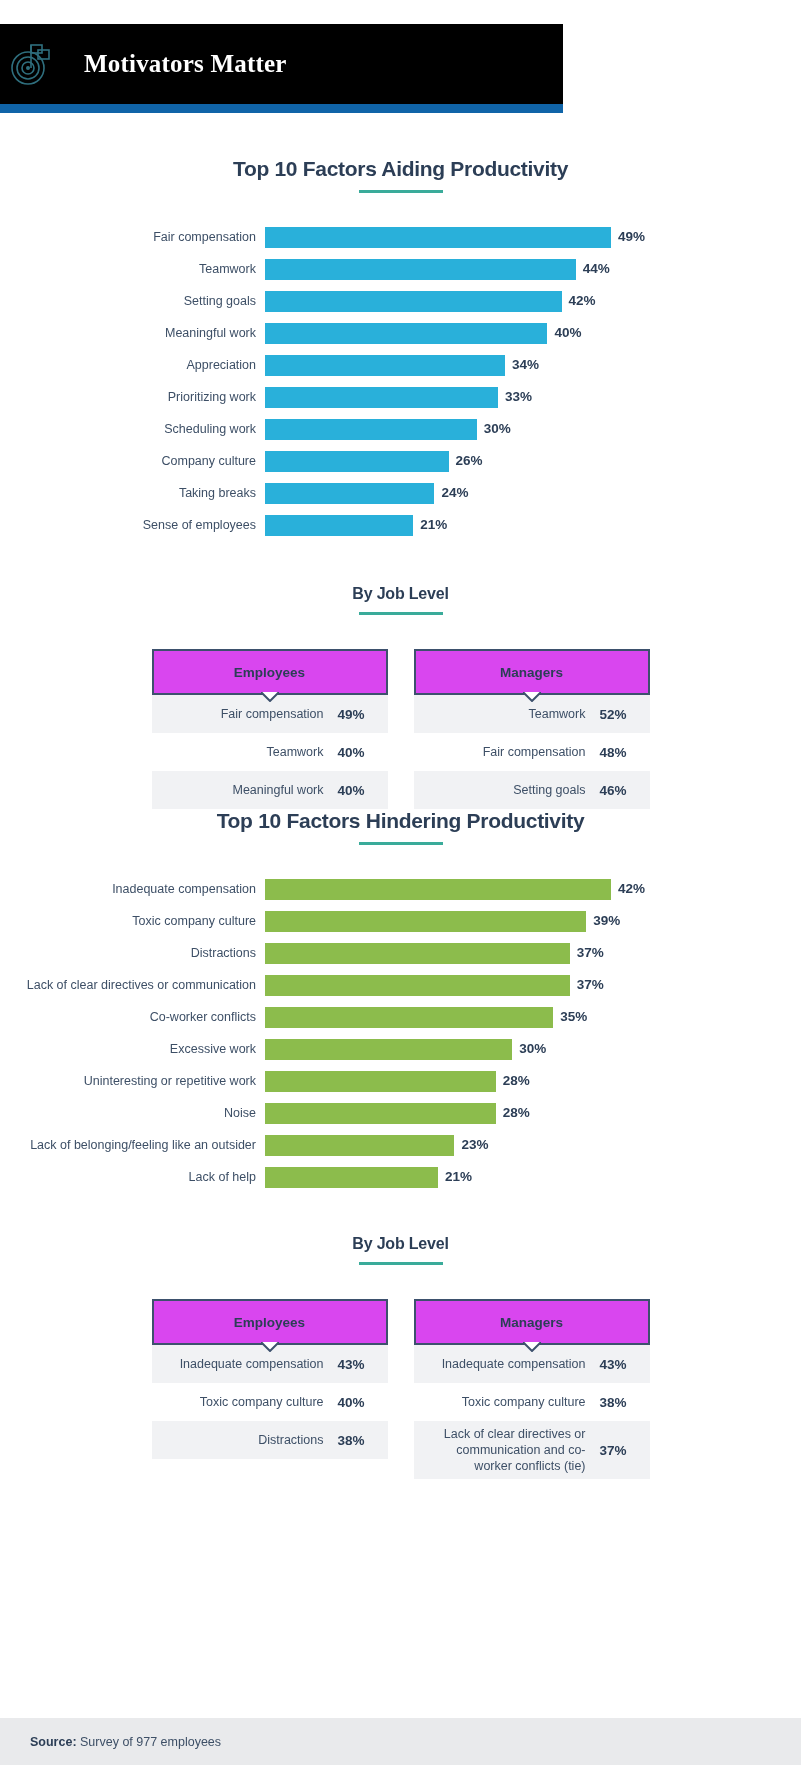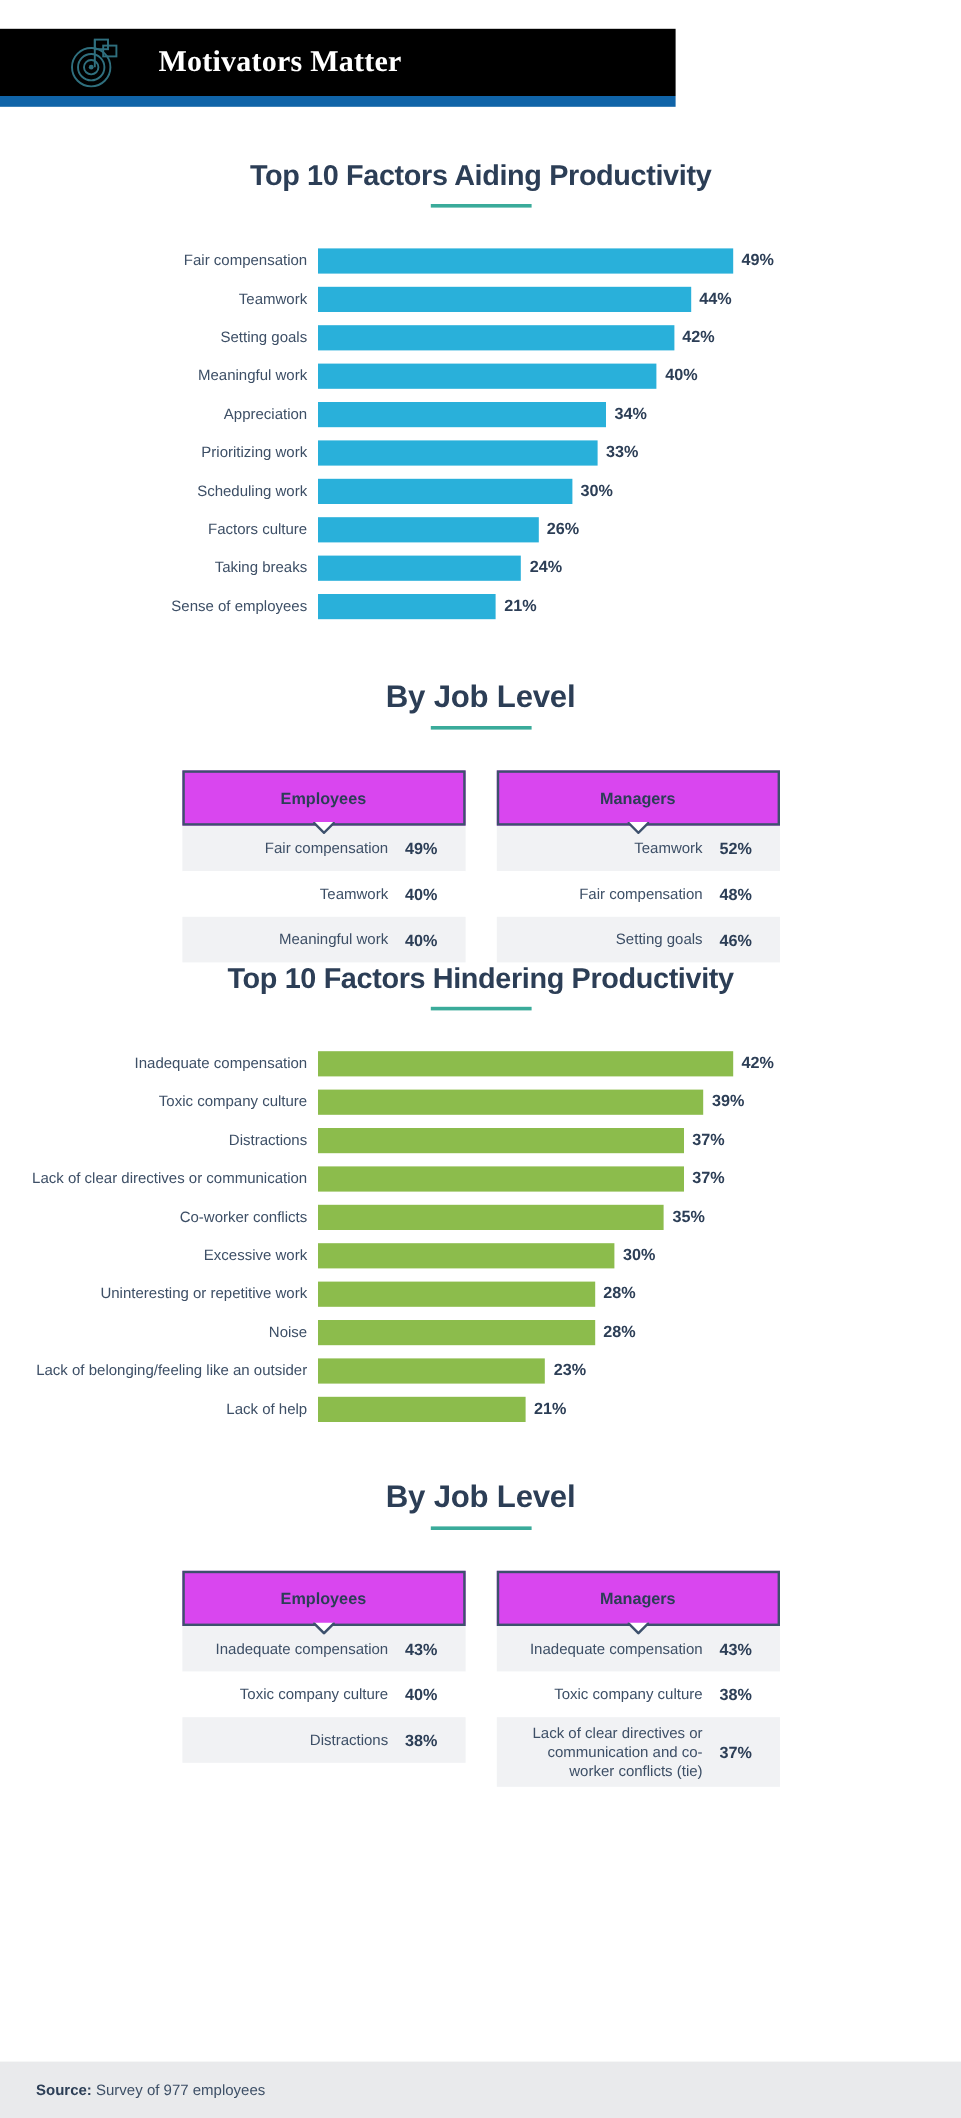"Motivators Matter" .header-bar { height: 56px -> 80px; padding-left: 48px -> none }
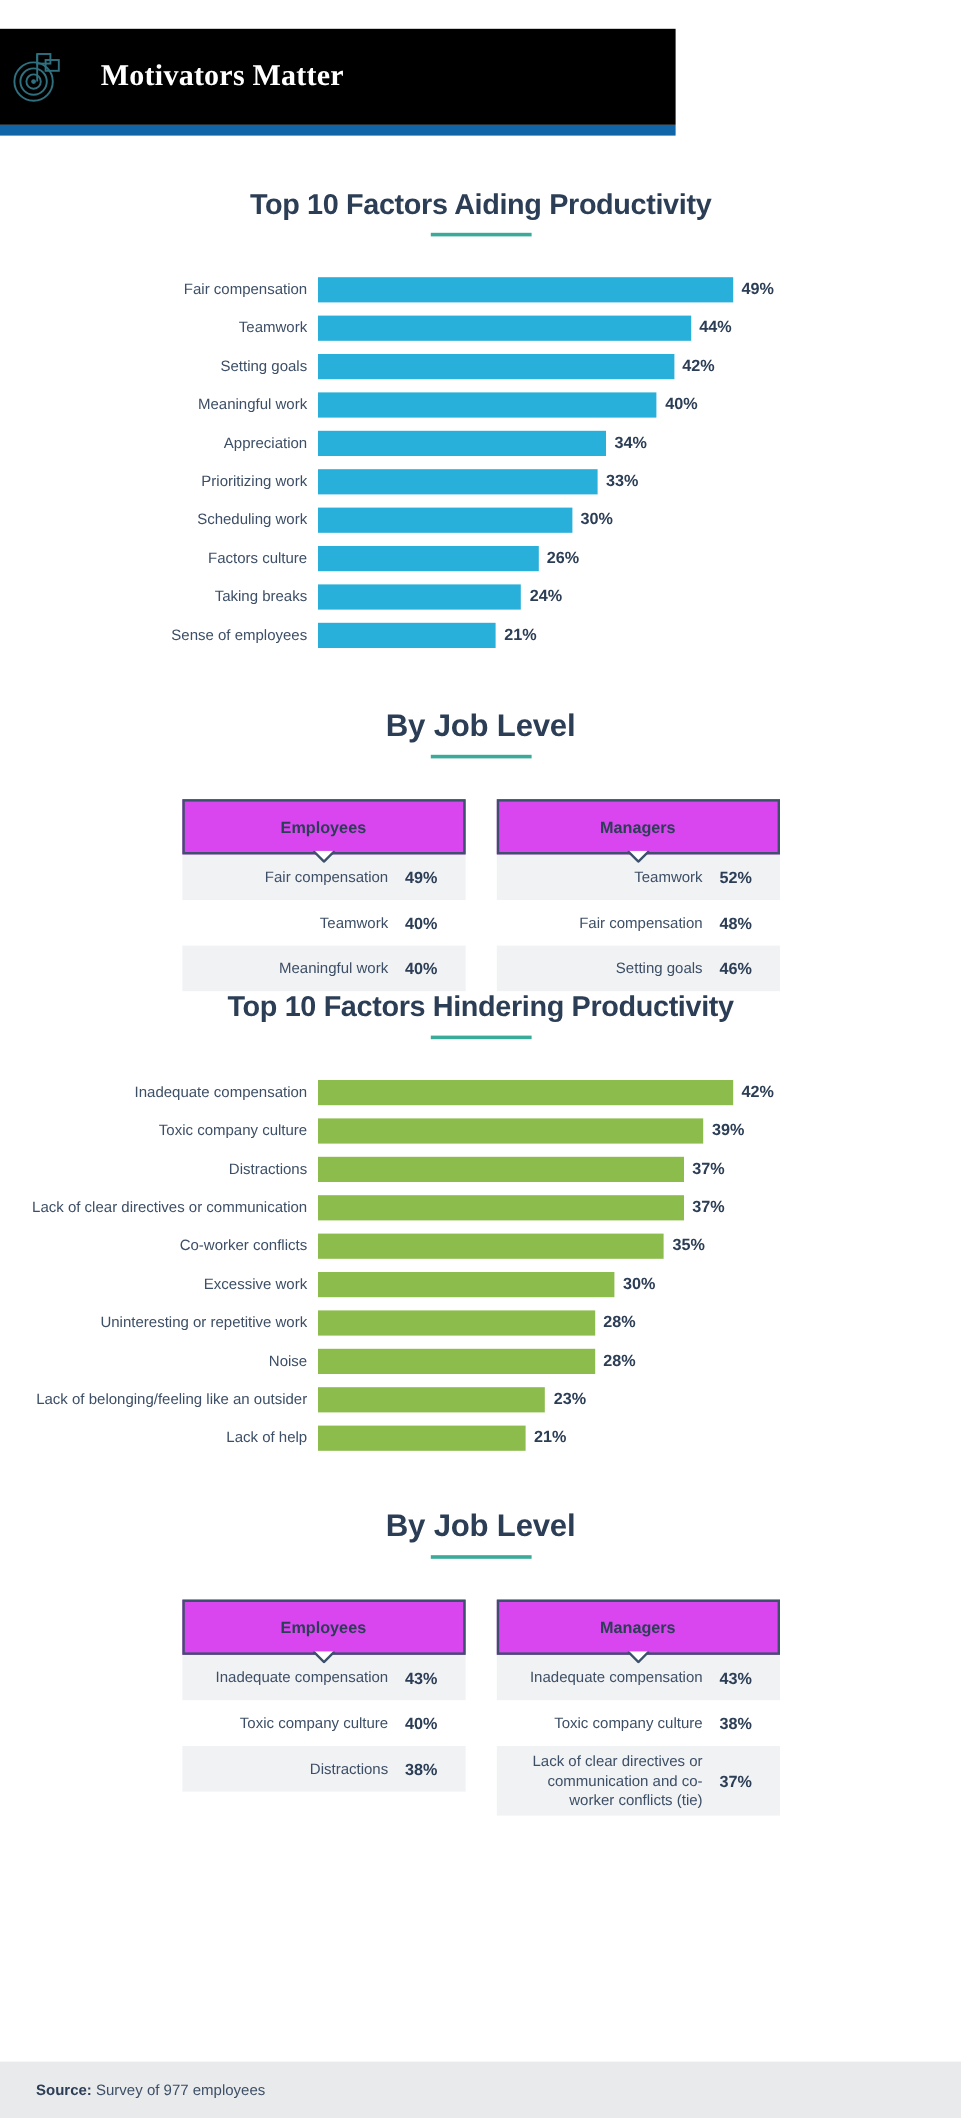"Top 10 Factors Aiding Productivity" .section-title { font-size: 24px -> 21px }
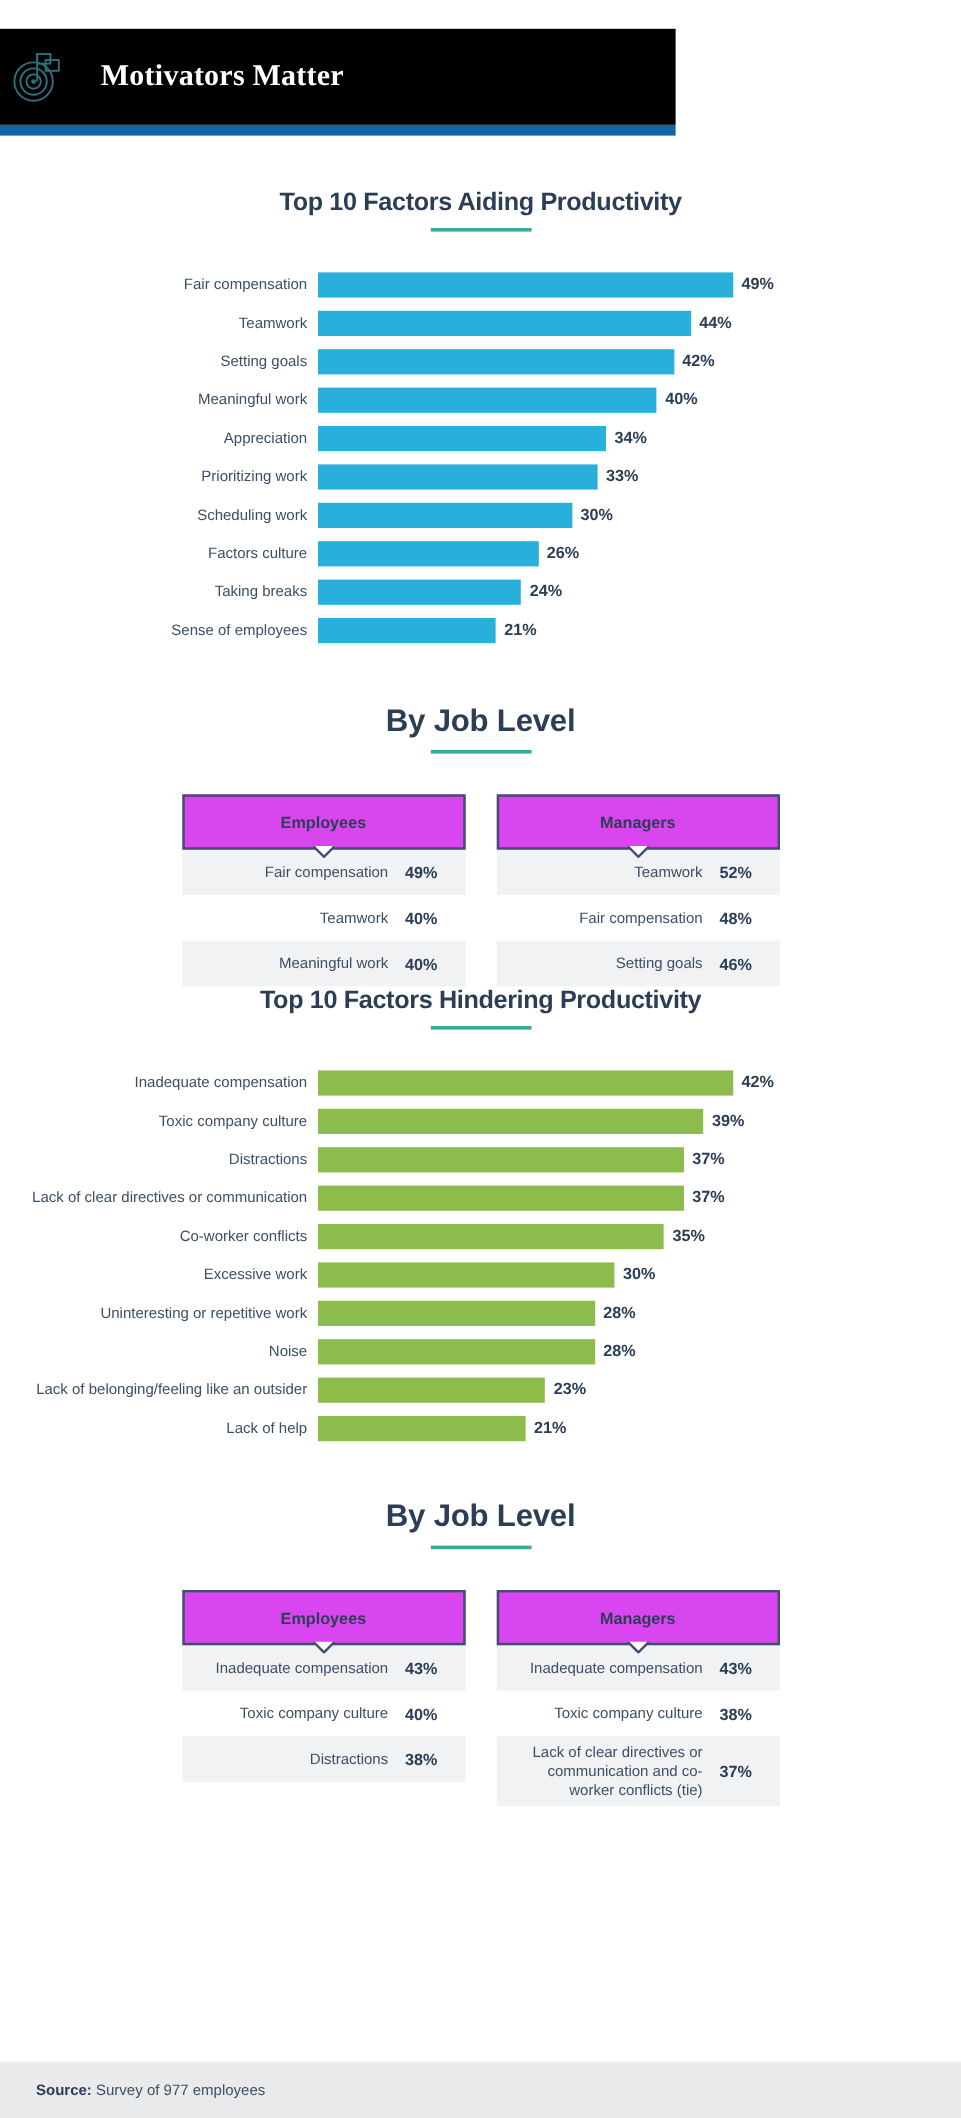"Factors culture" div.bar-label { text: Factors -> Company }
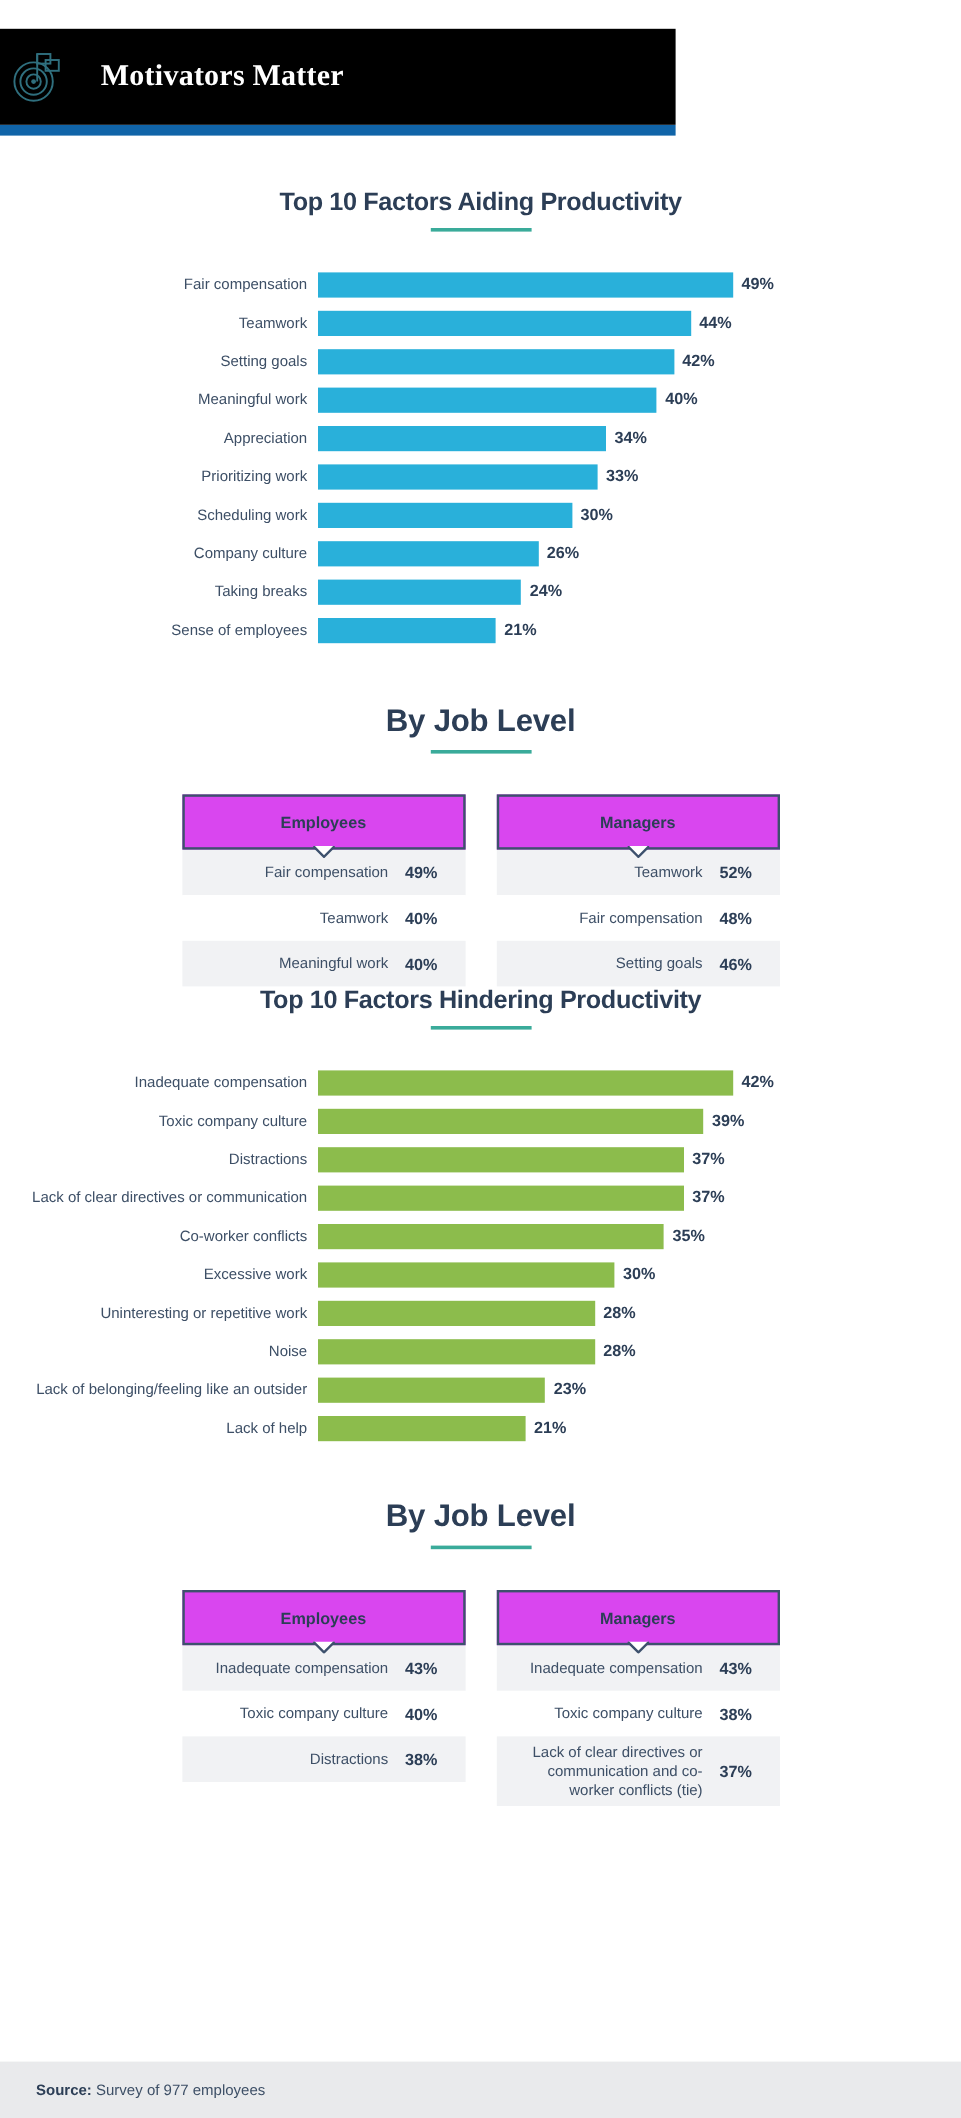"By Job Level" .subsection-title { font-size: 26px -> 16px }
